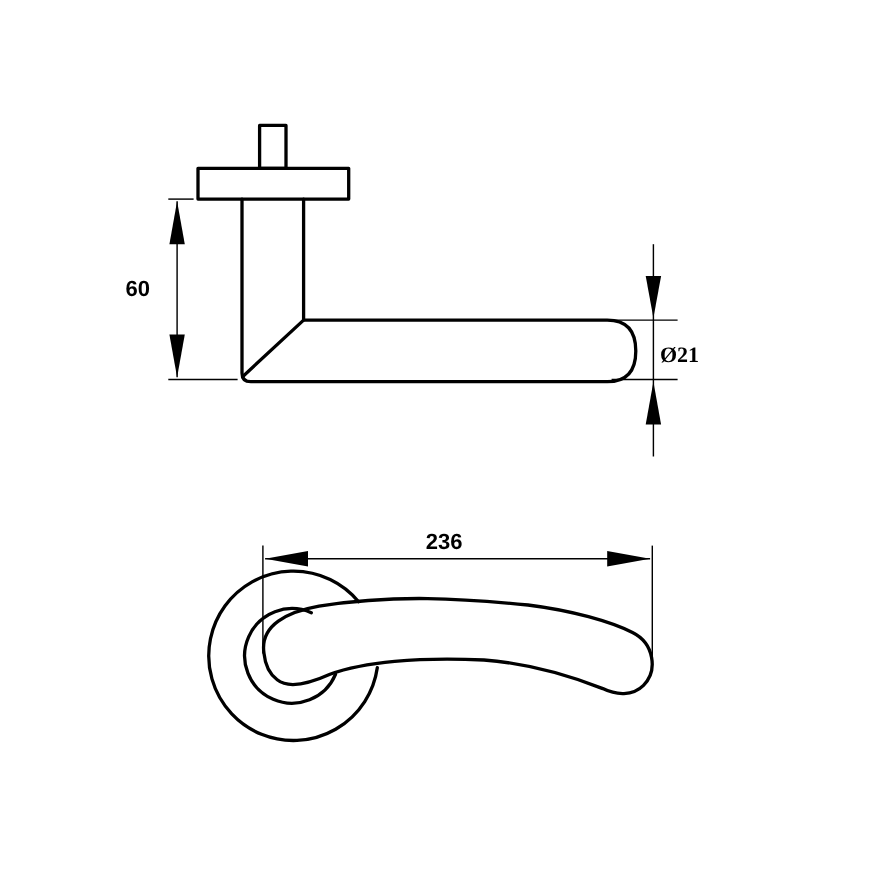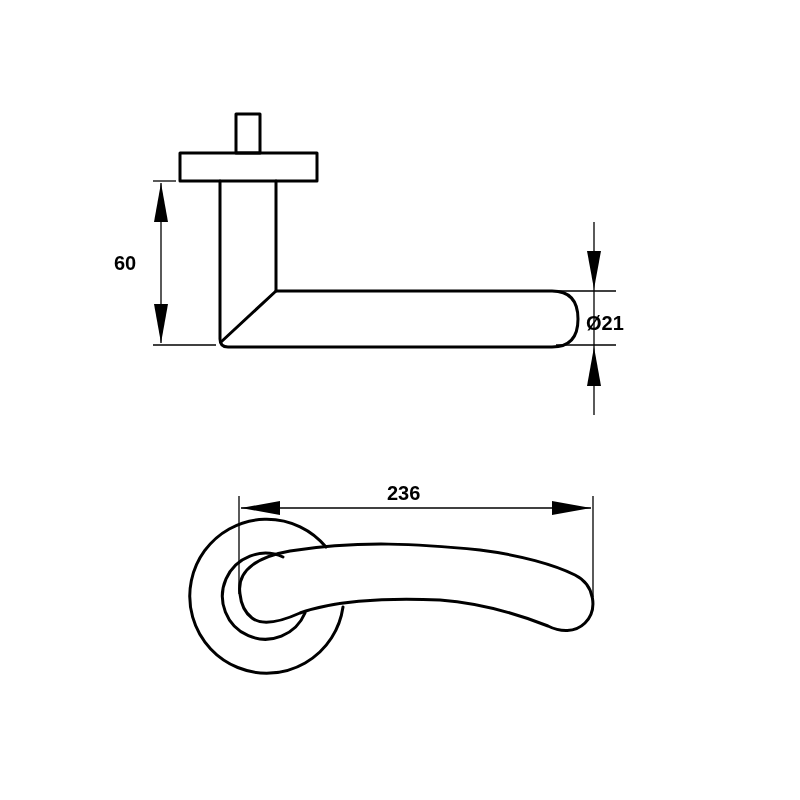"Ø21" div.dim-label { font-family: none -> Liberation Serif, serif; left: 586px -> 600px }
